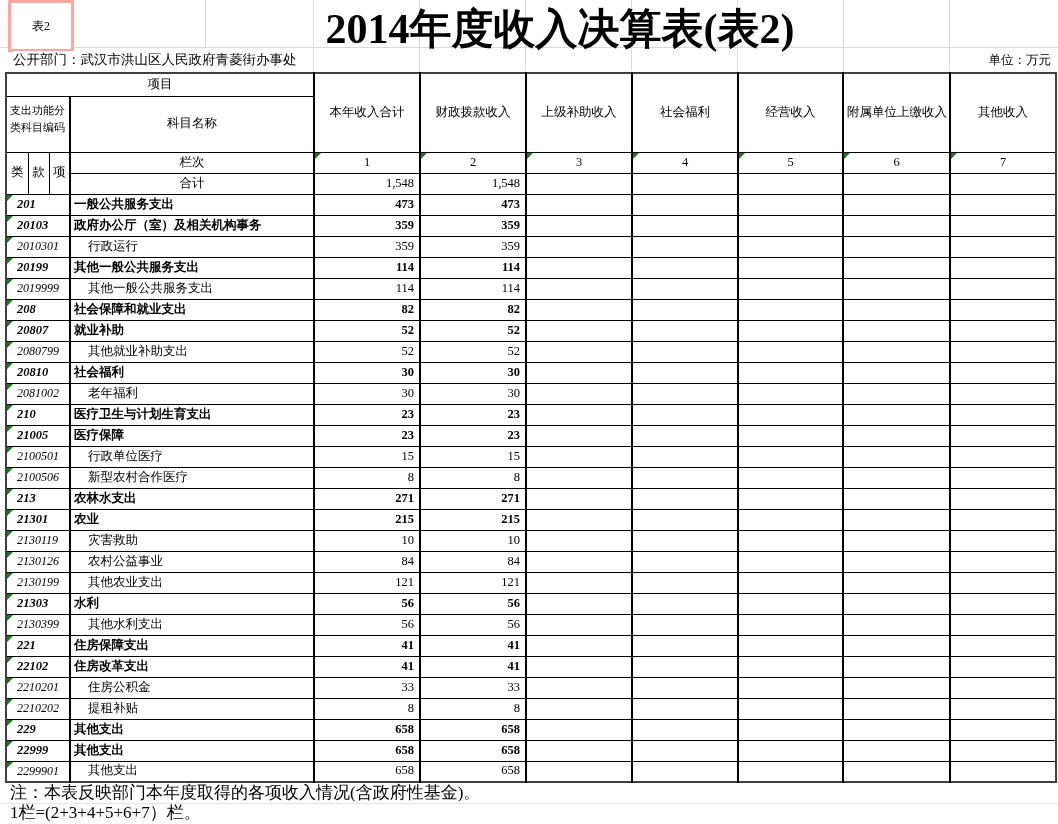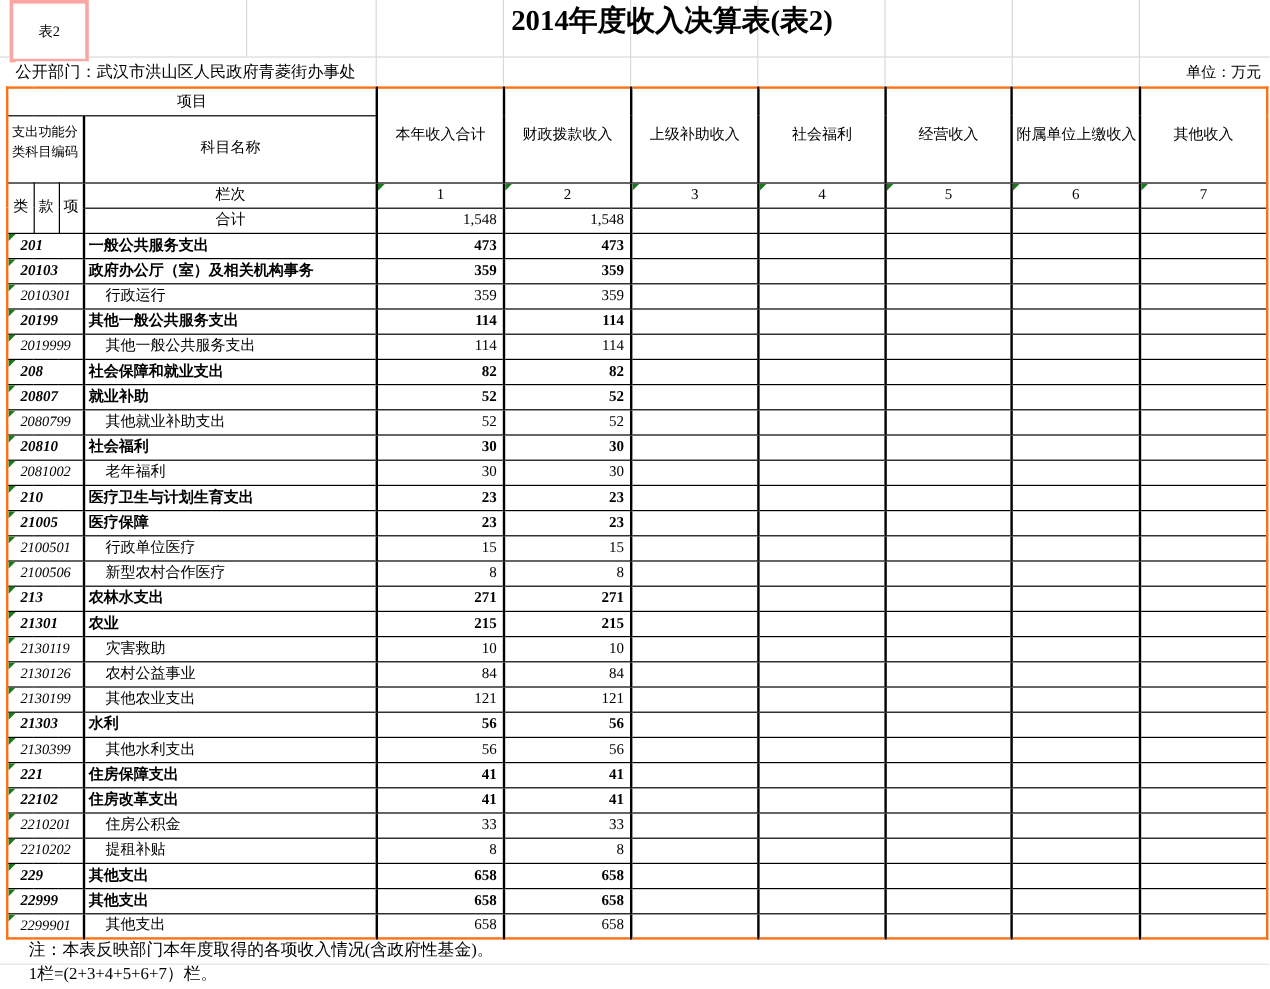"2014年度收入决算表(表2)" .title { font-size: 24px -> 42px }
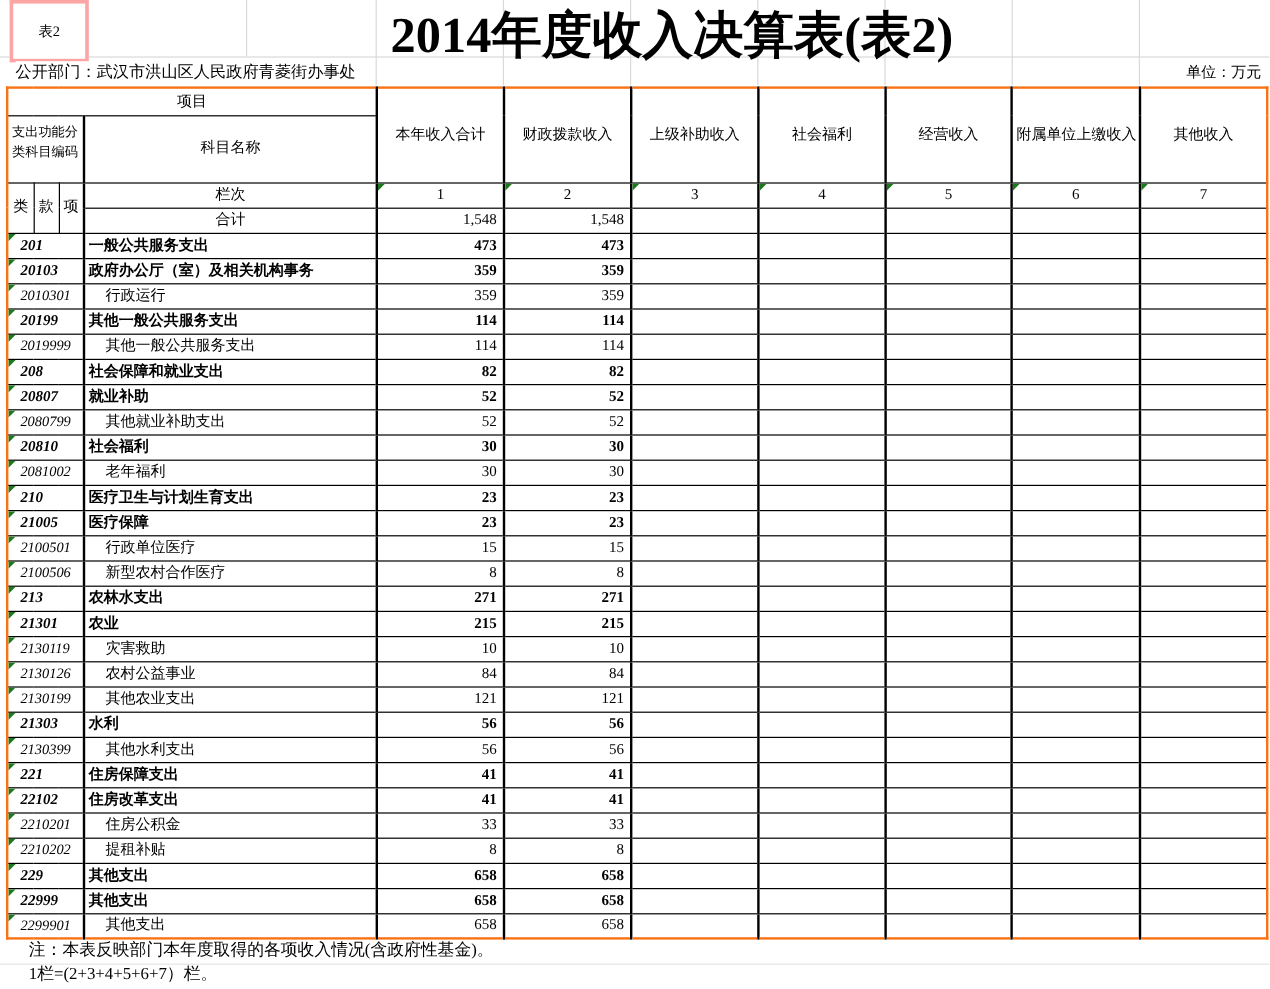"项目" table { border: 2px solid #f97316 -> 2px solid #404040 }
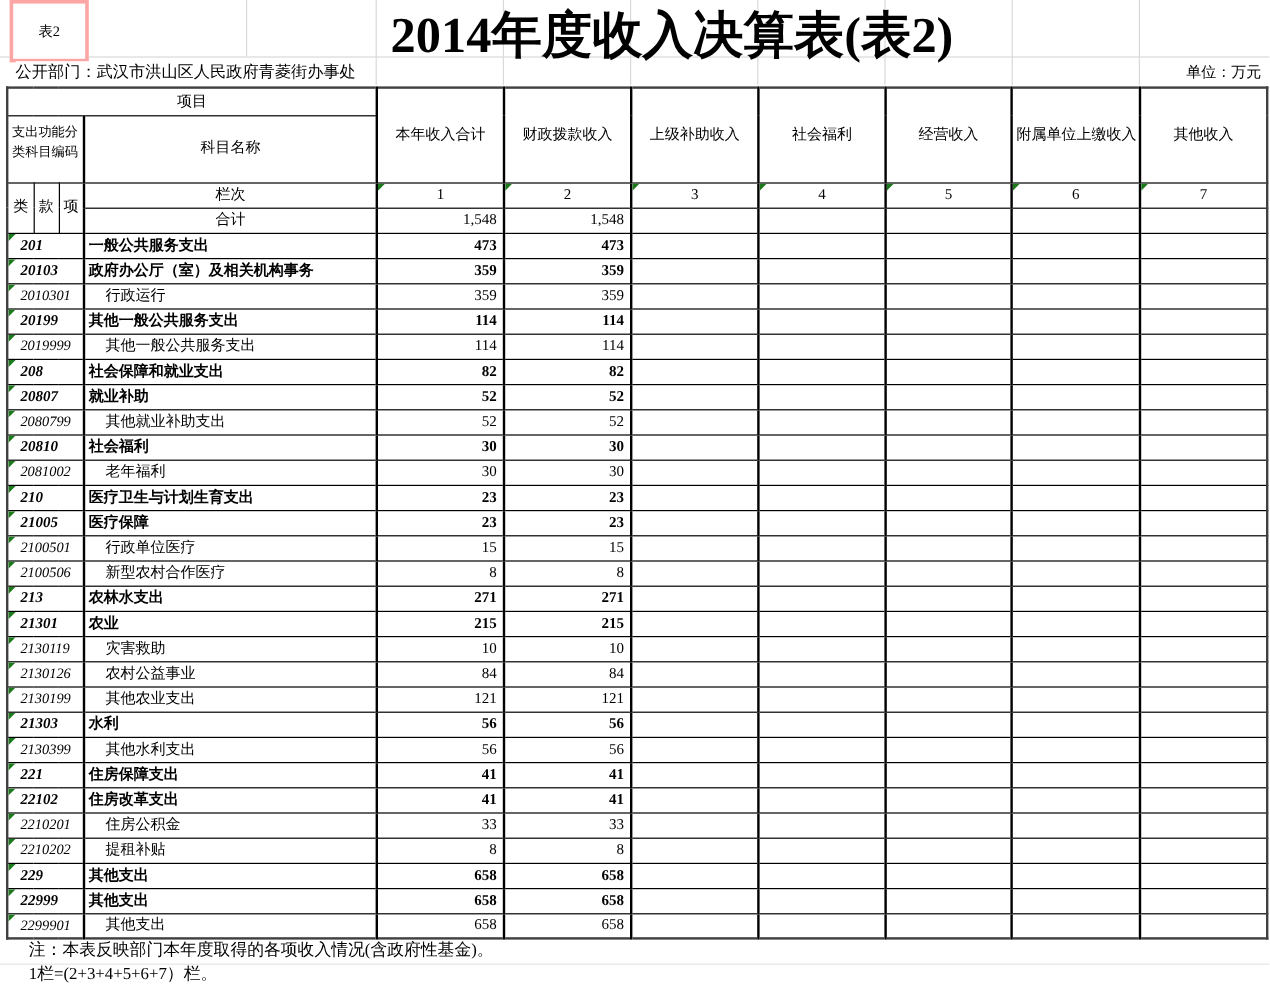"注：本表反映部门本年度取得的各项收入情况(含政府性基金)。" .note { font-size: 14px -> 17px; padding-left: 24px -> 10px }
